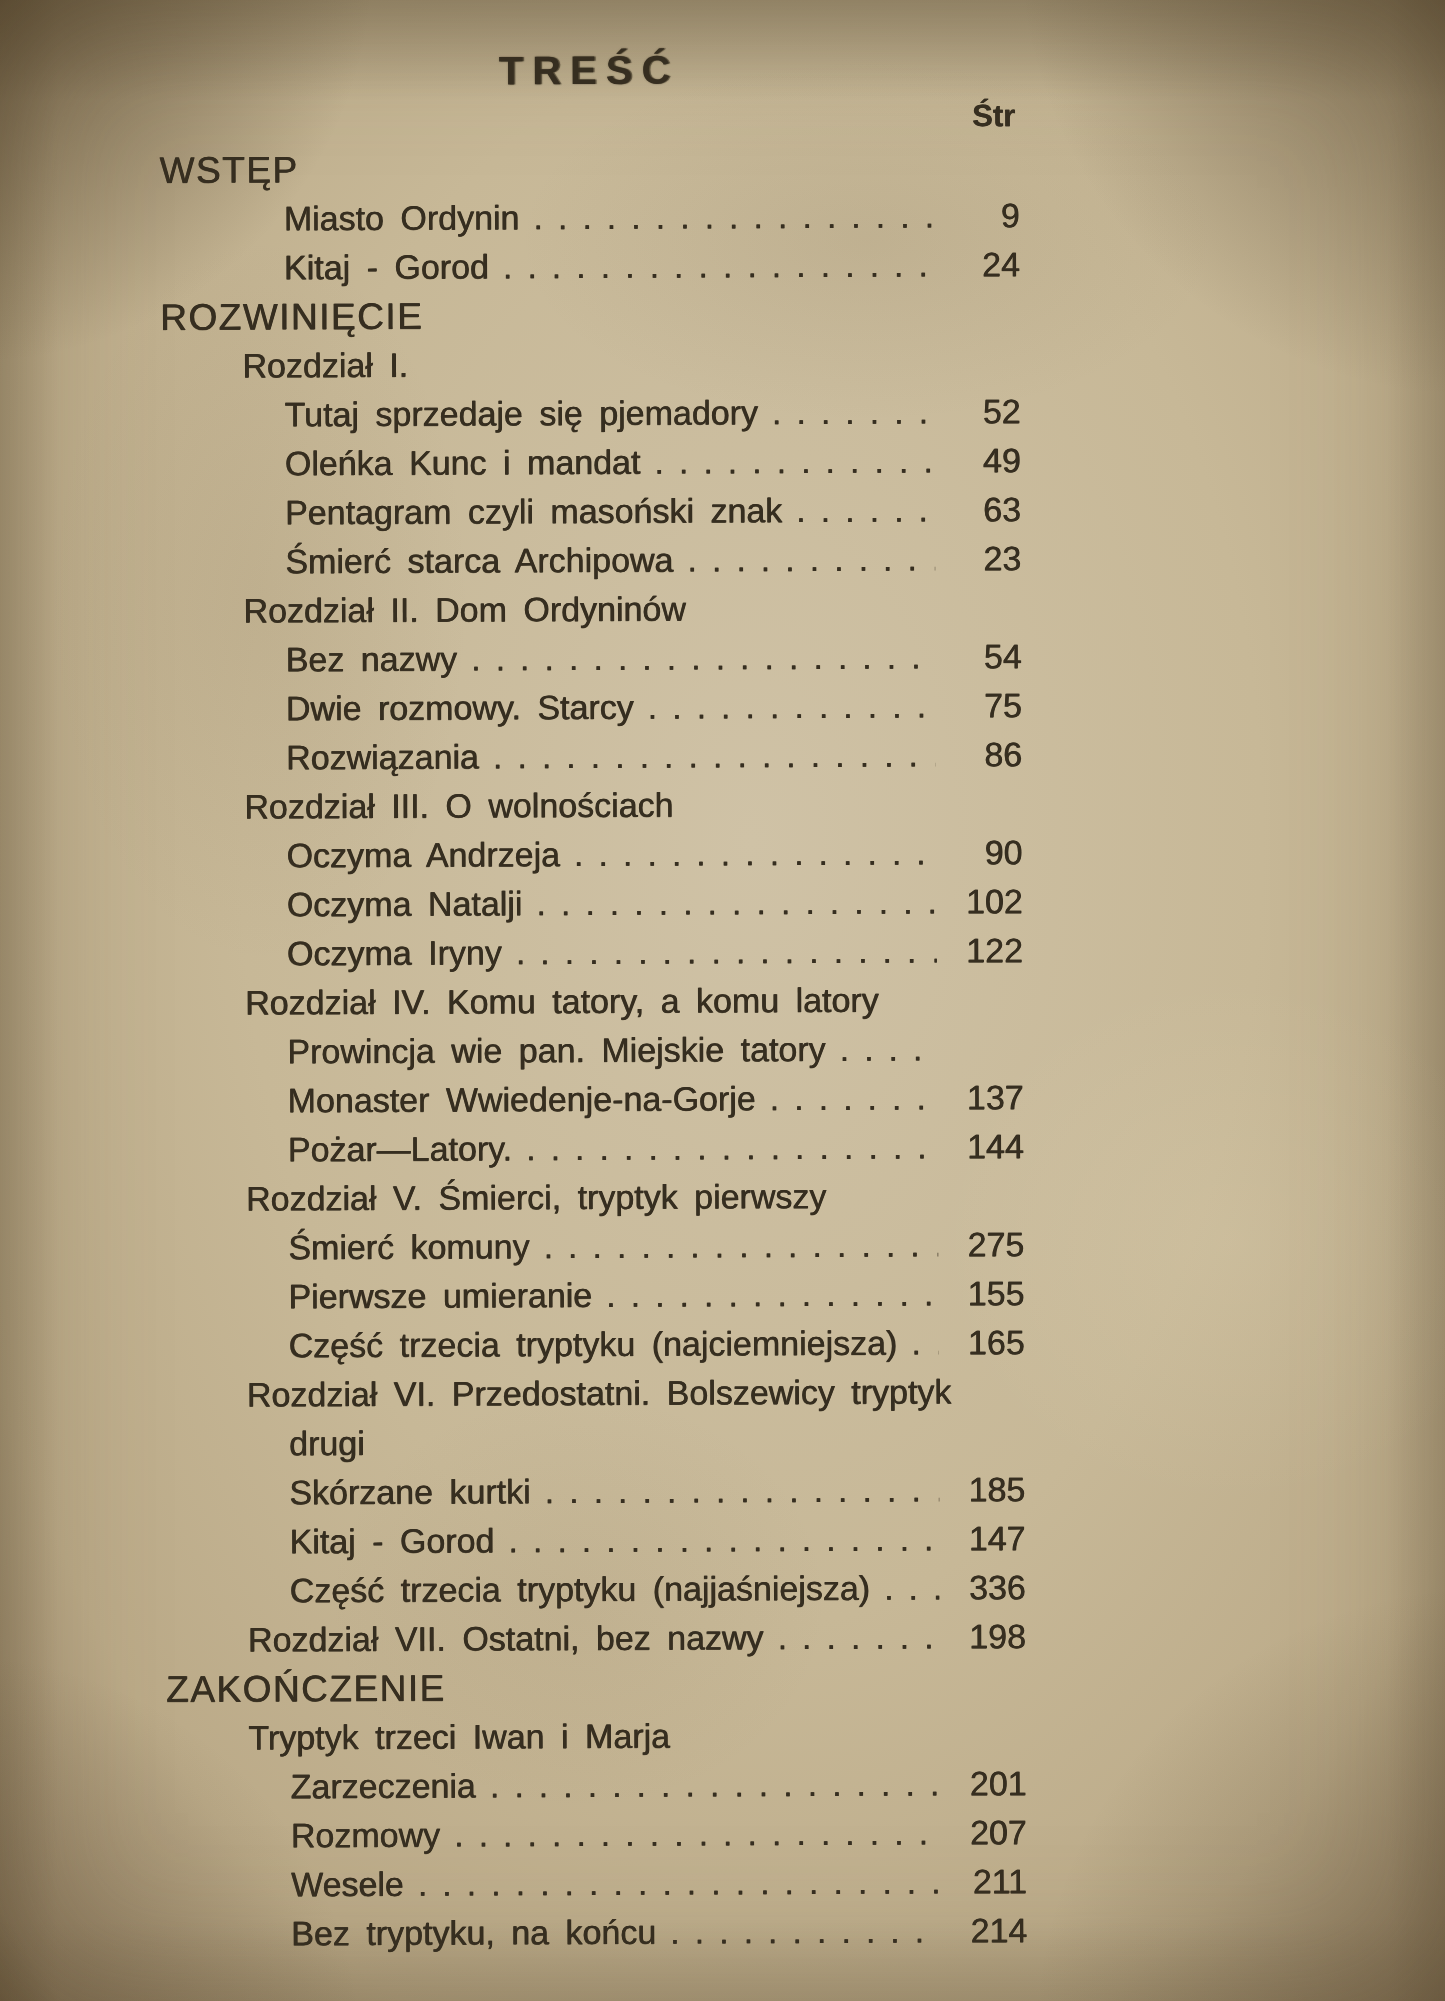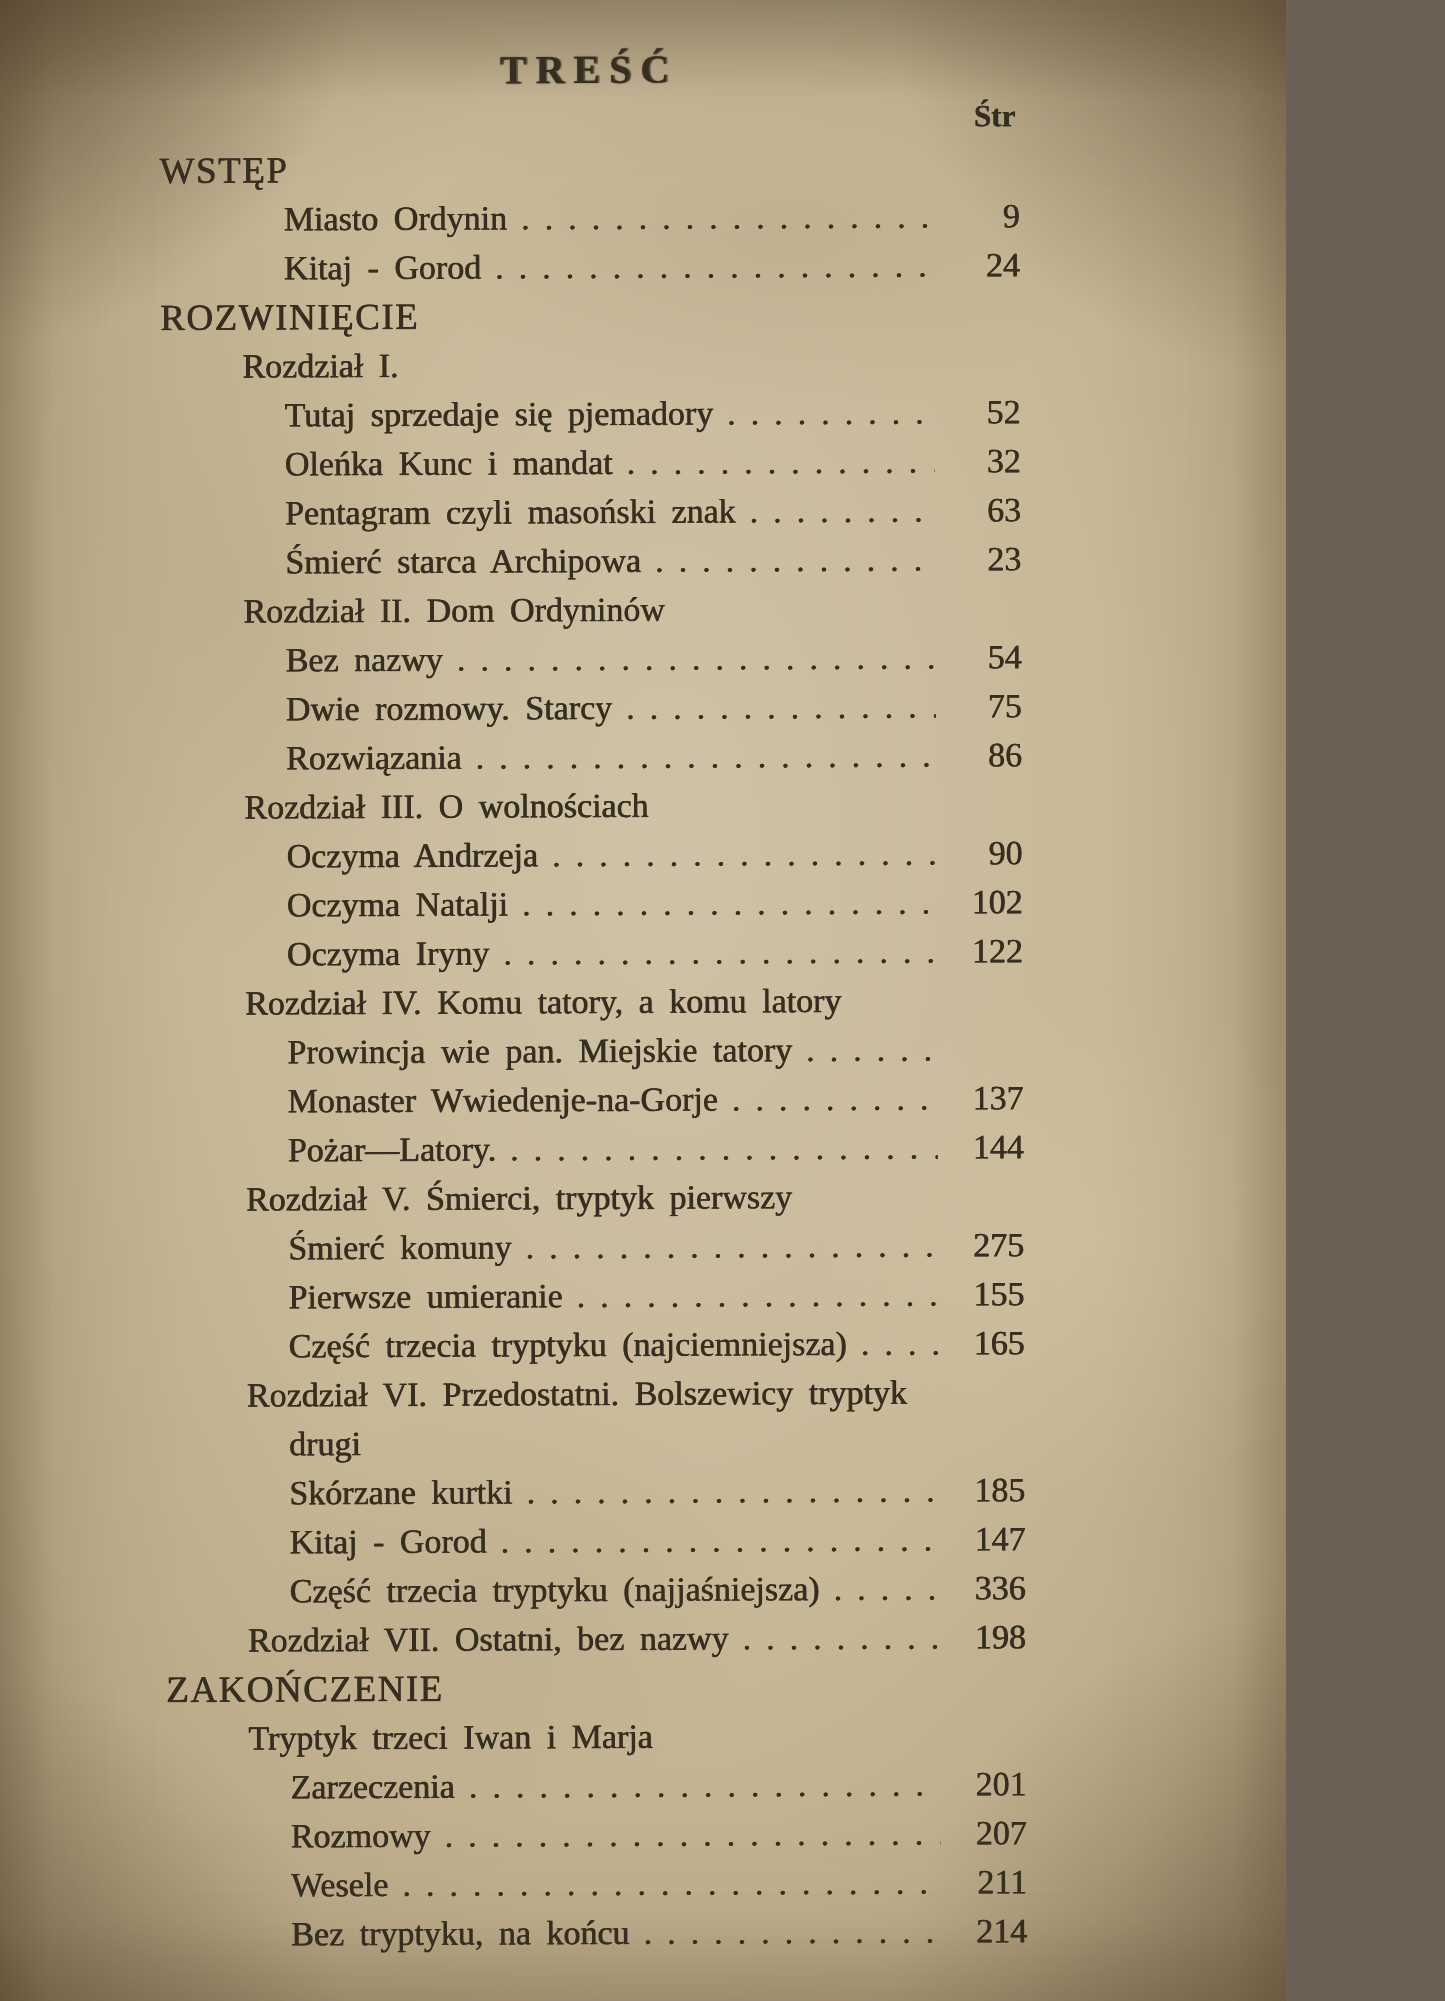"TREŚĆ" .scan-page { font-family: Liberation Serif, serif -> Liberation Sans, sans-serif; width: 1286px -> 1445px }
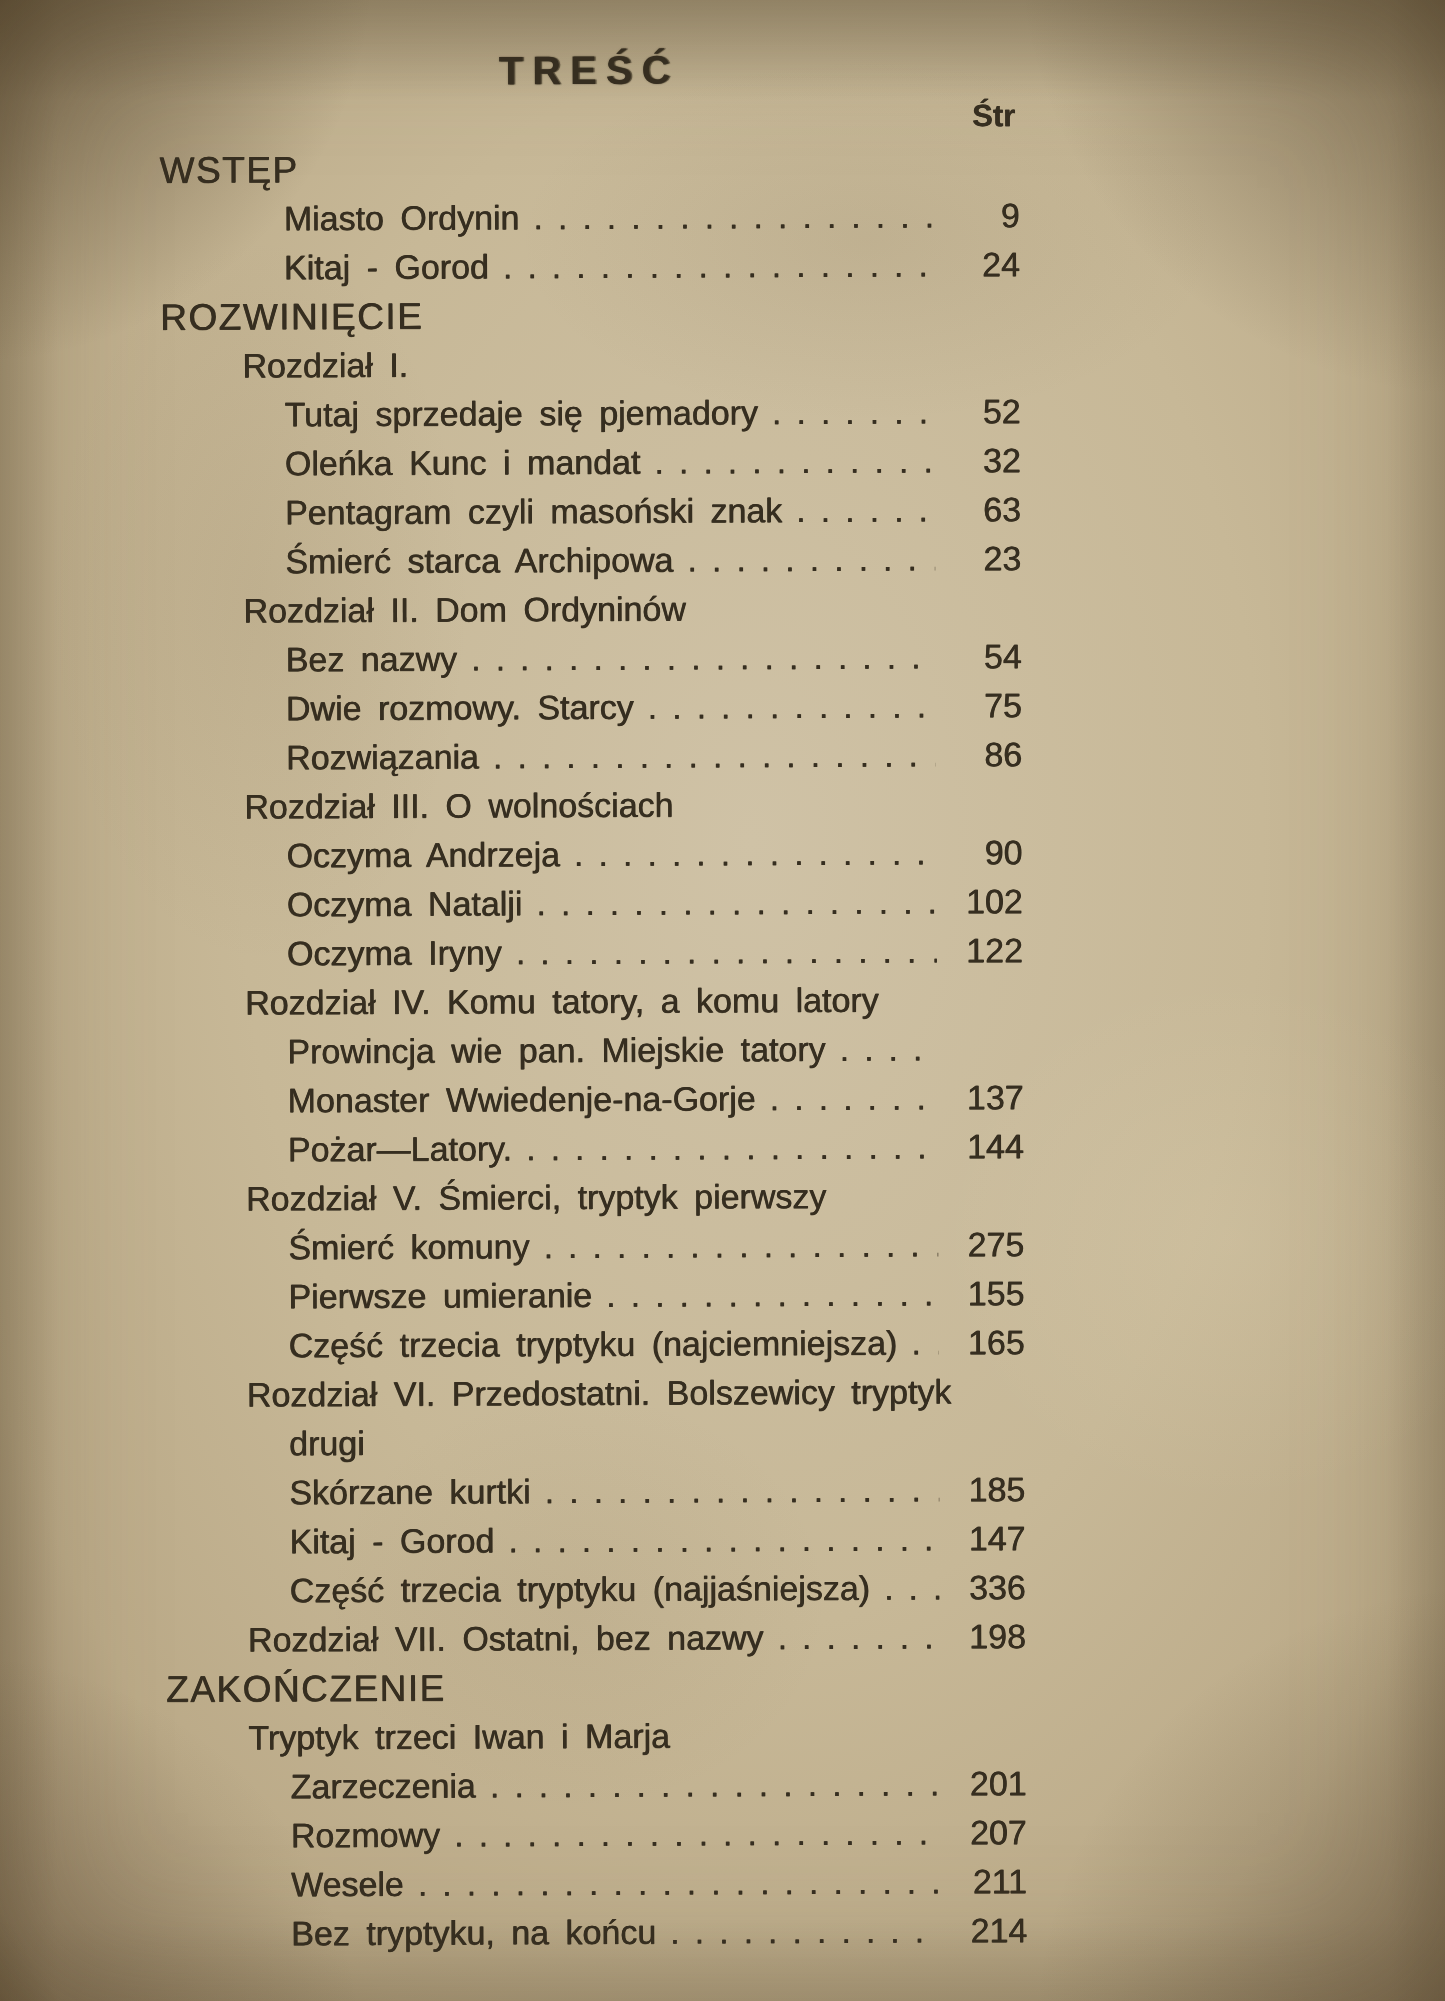"32" span.page-num { text: 32 -> 49 }
